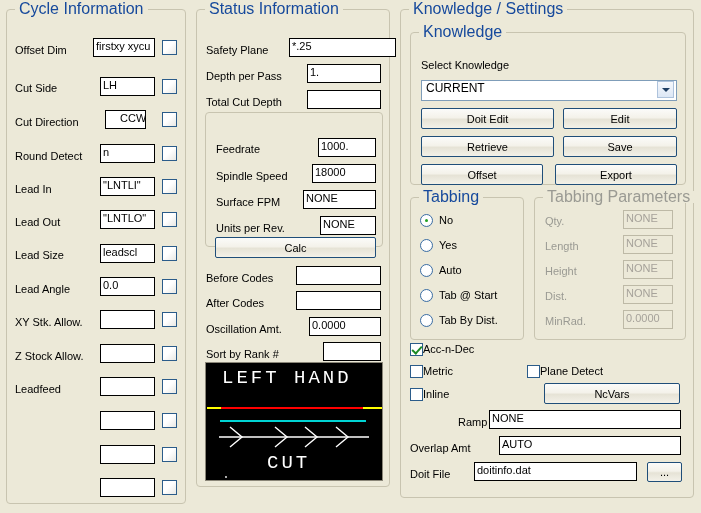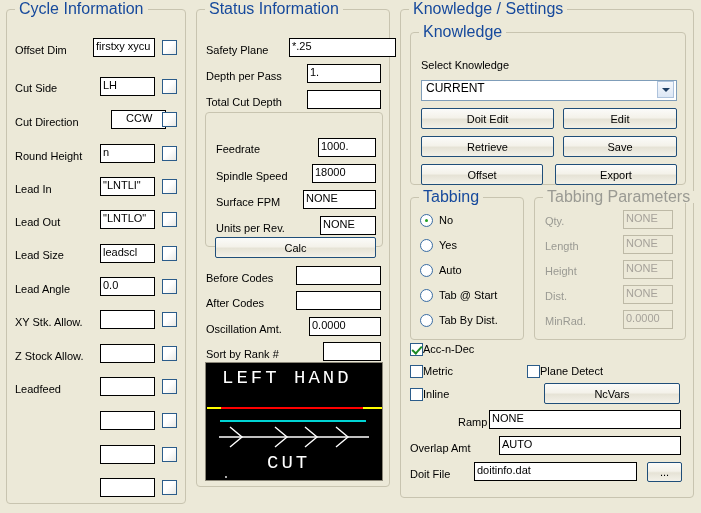"CCW" div.tf { left: 104px -> 98px; width: 55px -> 41px }
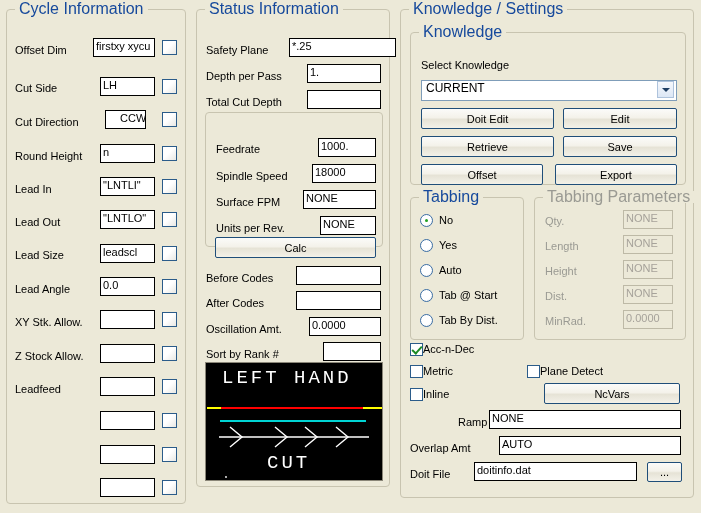"Round Height" div.lbl { text: Height -> Detect }
